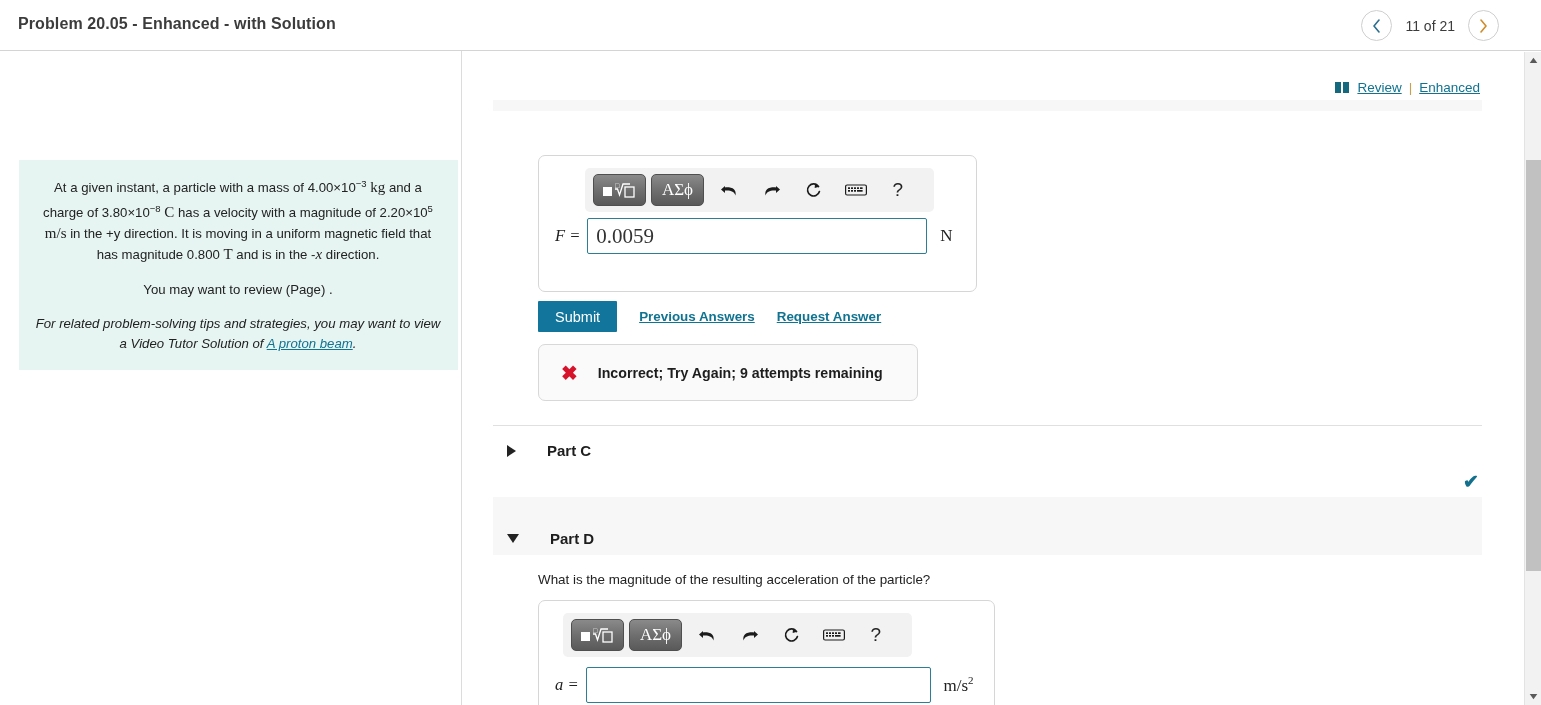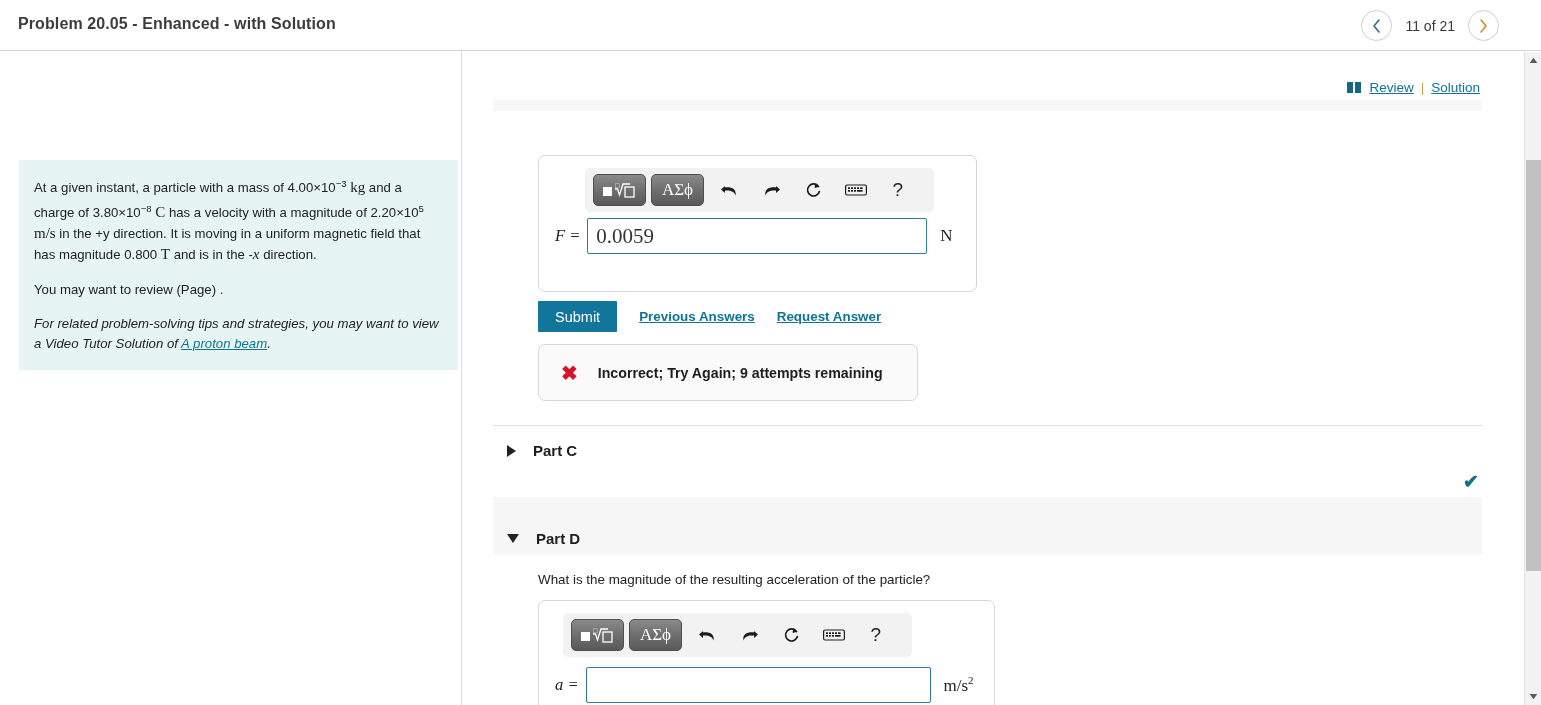"Solution" a { text: Solution -> Enhanced }
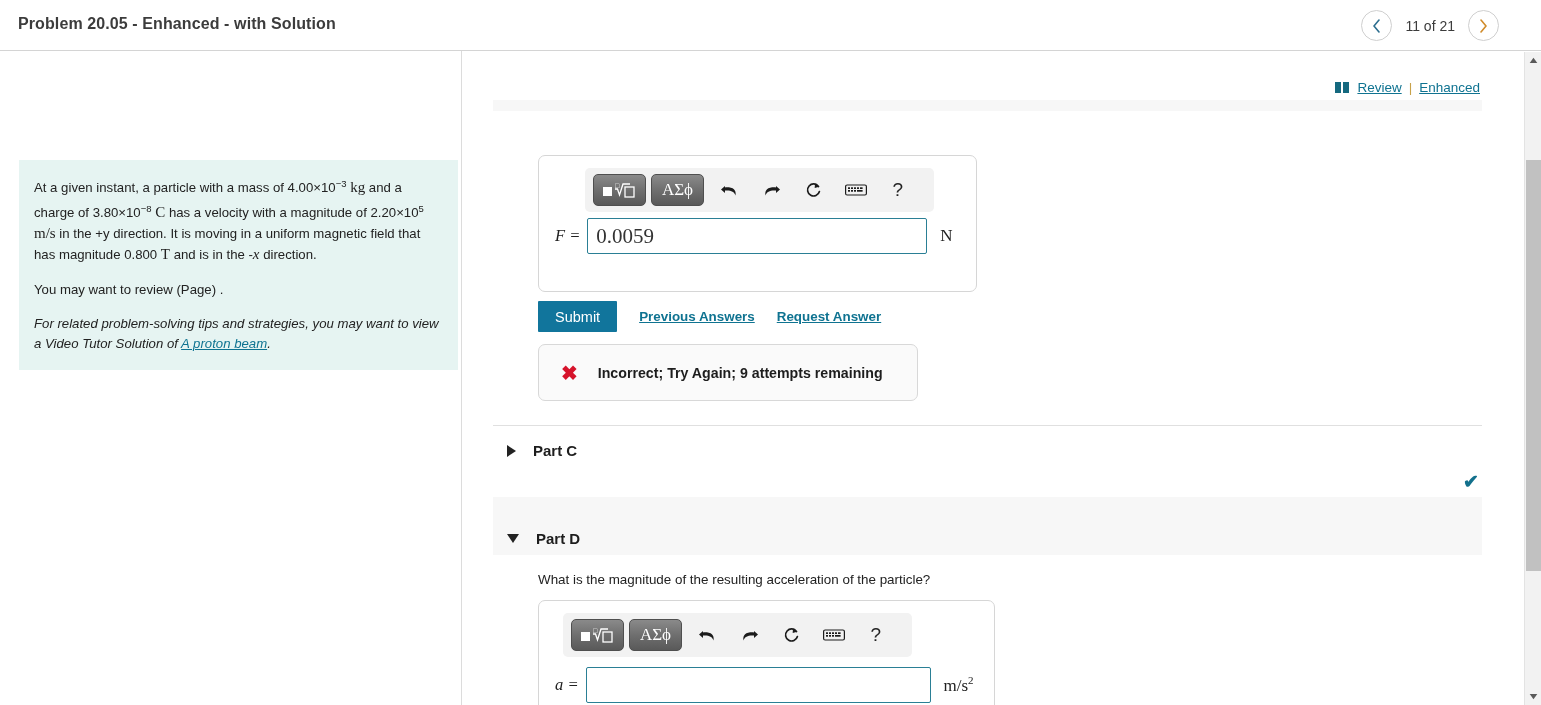"At a given instant, a" .problem-box p { text-align: none -> center }
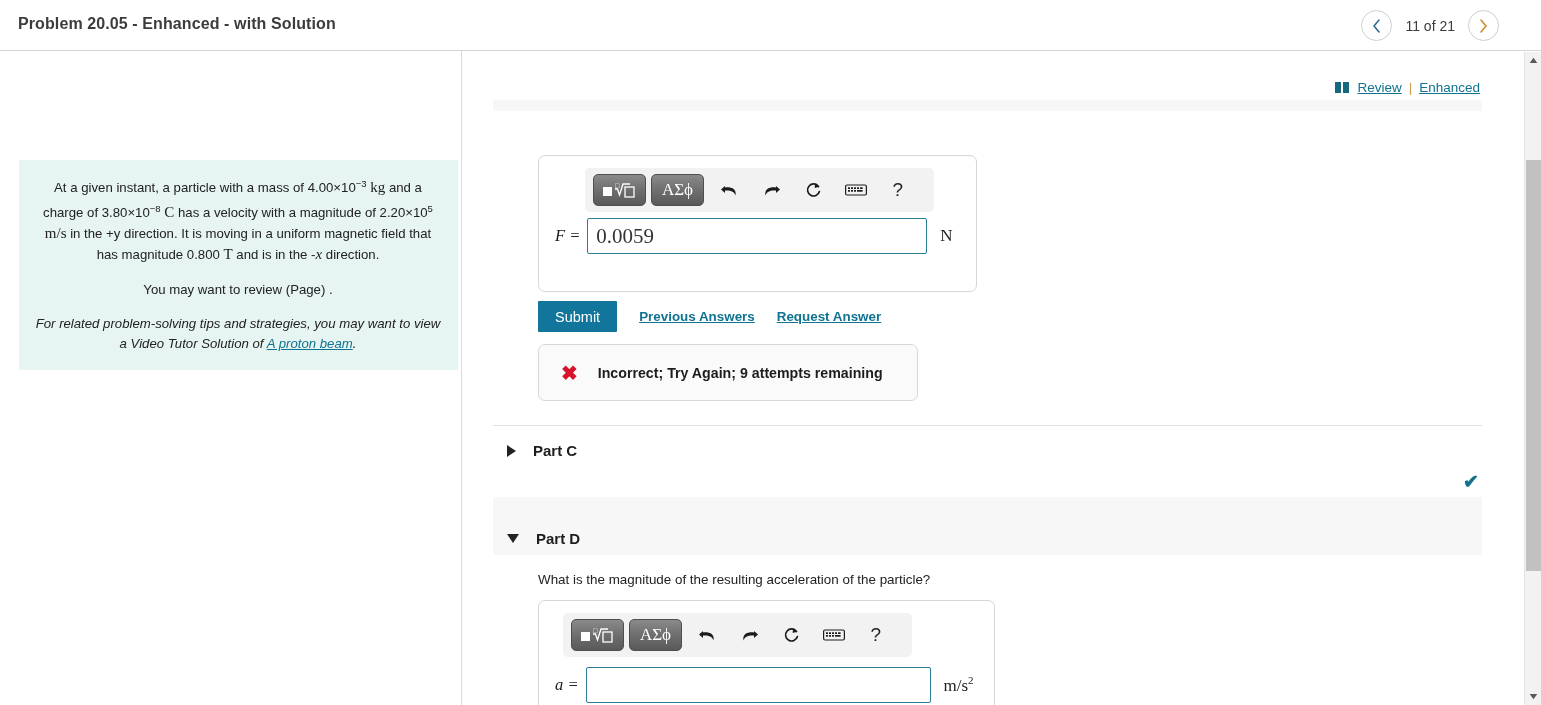"Part C" .part-header { gap: none -> 14px }
